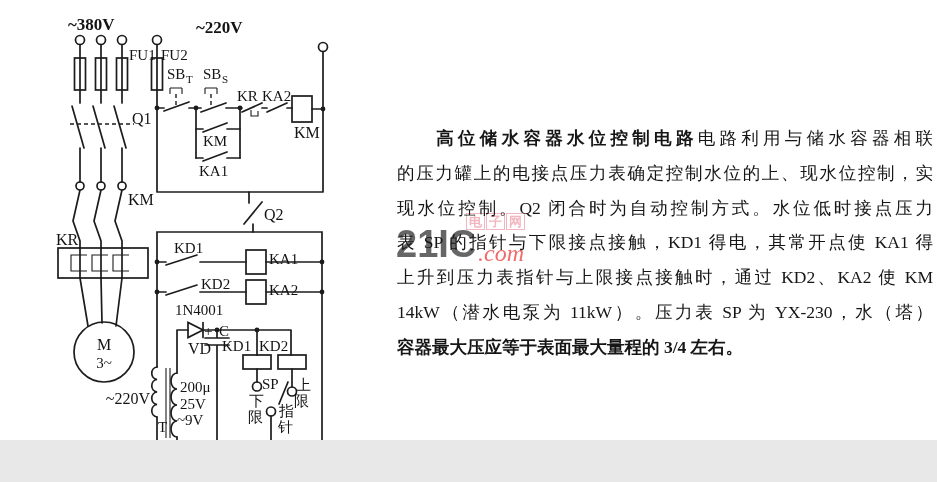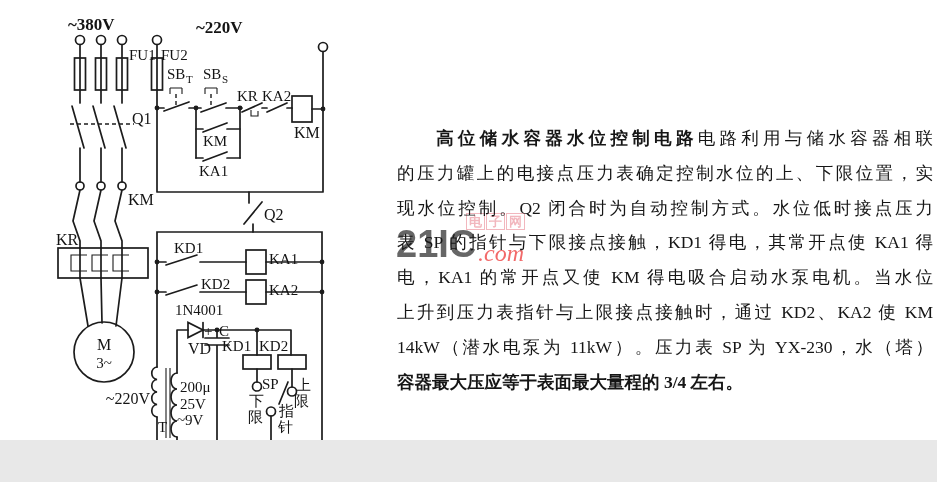"的压力罐上的电接点压力表确定控制水位的上、下限位置，实" div.dl { text: 下限位置 -> 现水位控制 }
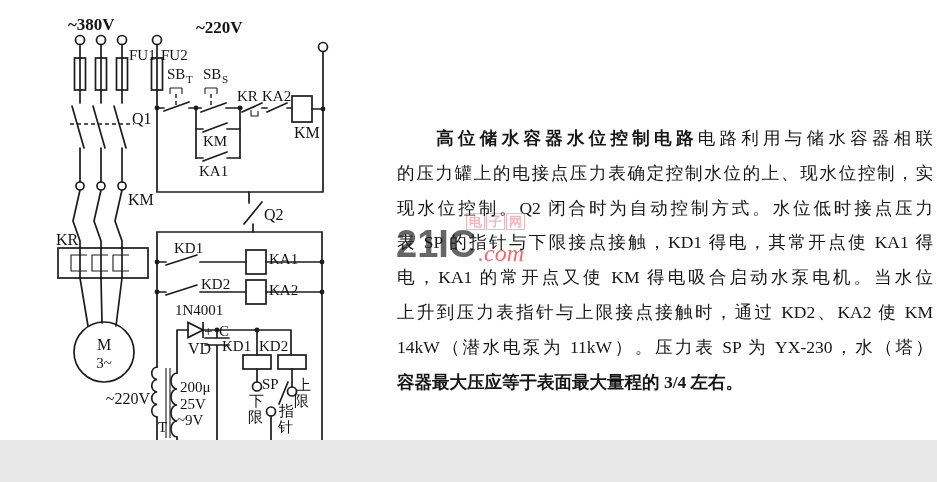"电，KA1 的常开点又使 KM 得电吸合启动水泵电机。当水位" div.dl { html: <div>电，KA1 的常开点又使 KM 得电吸合启动水泵电机。当水位</div> -> none }
